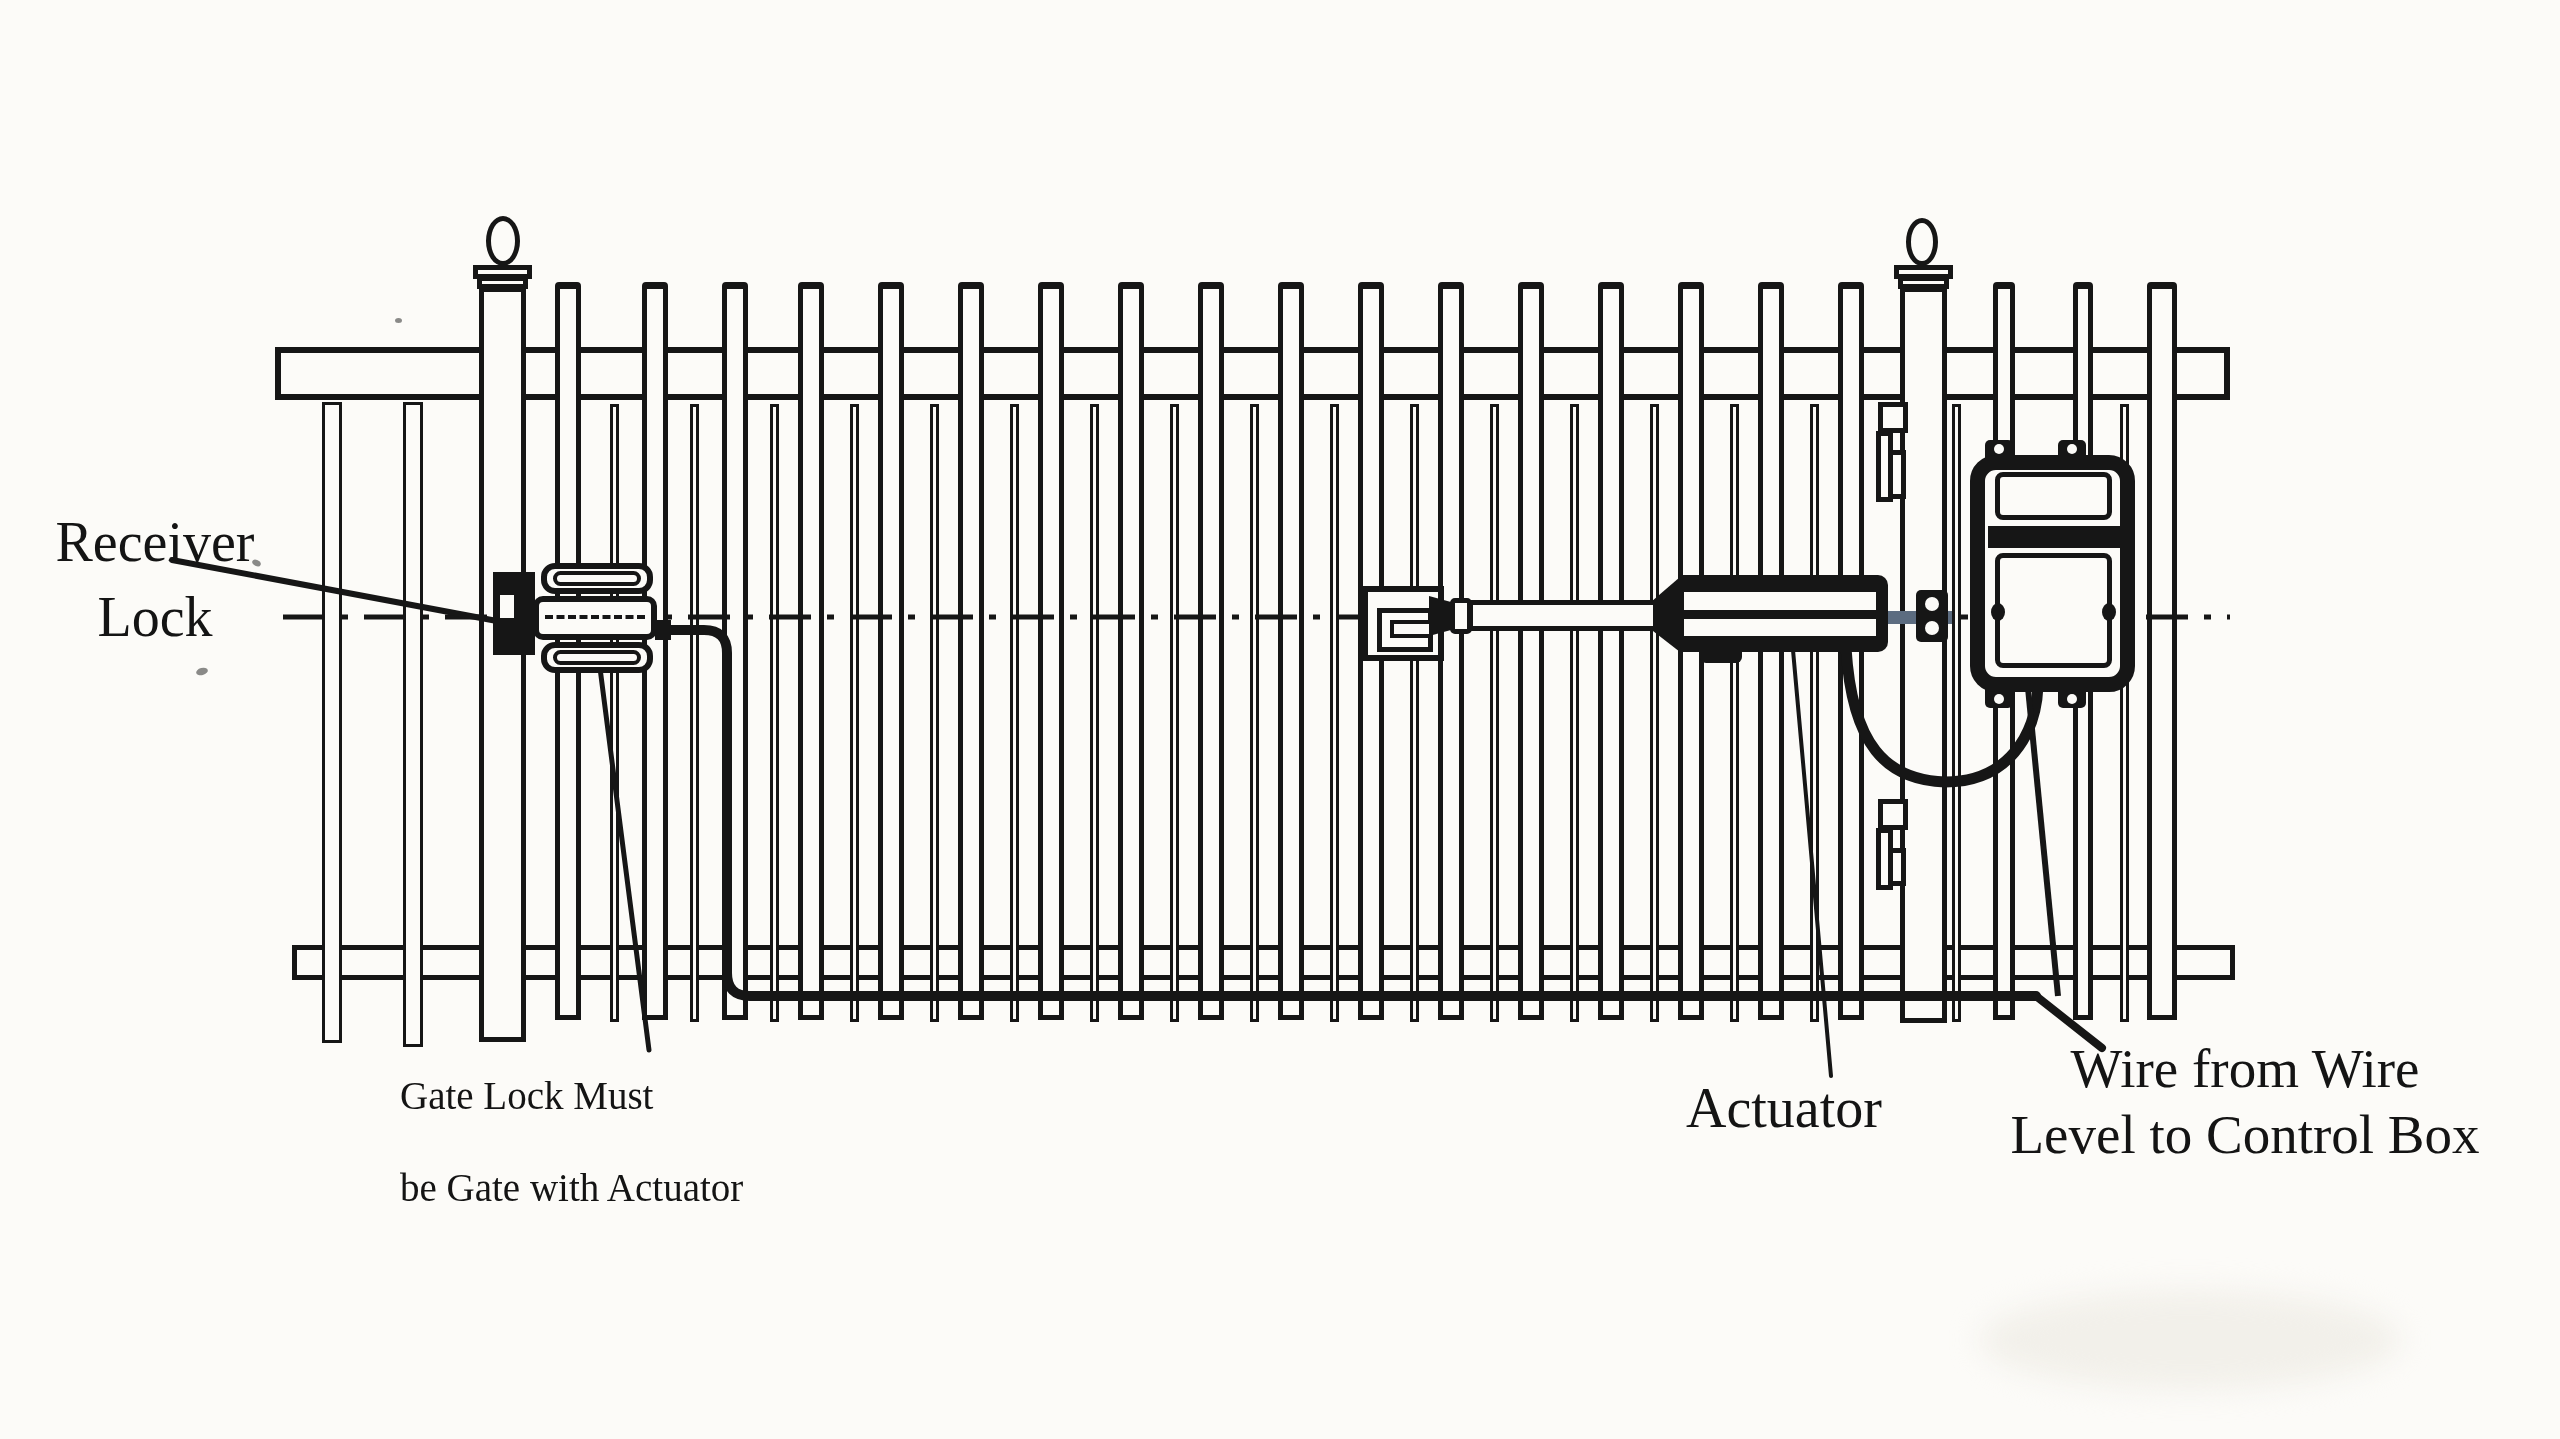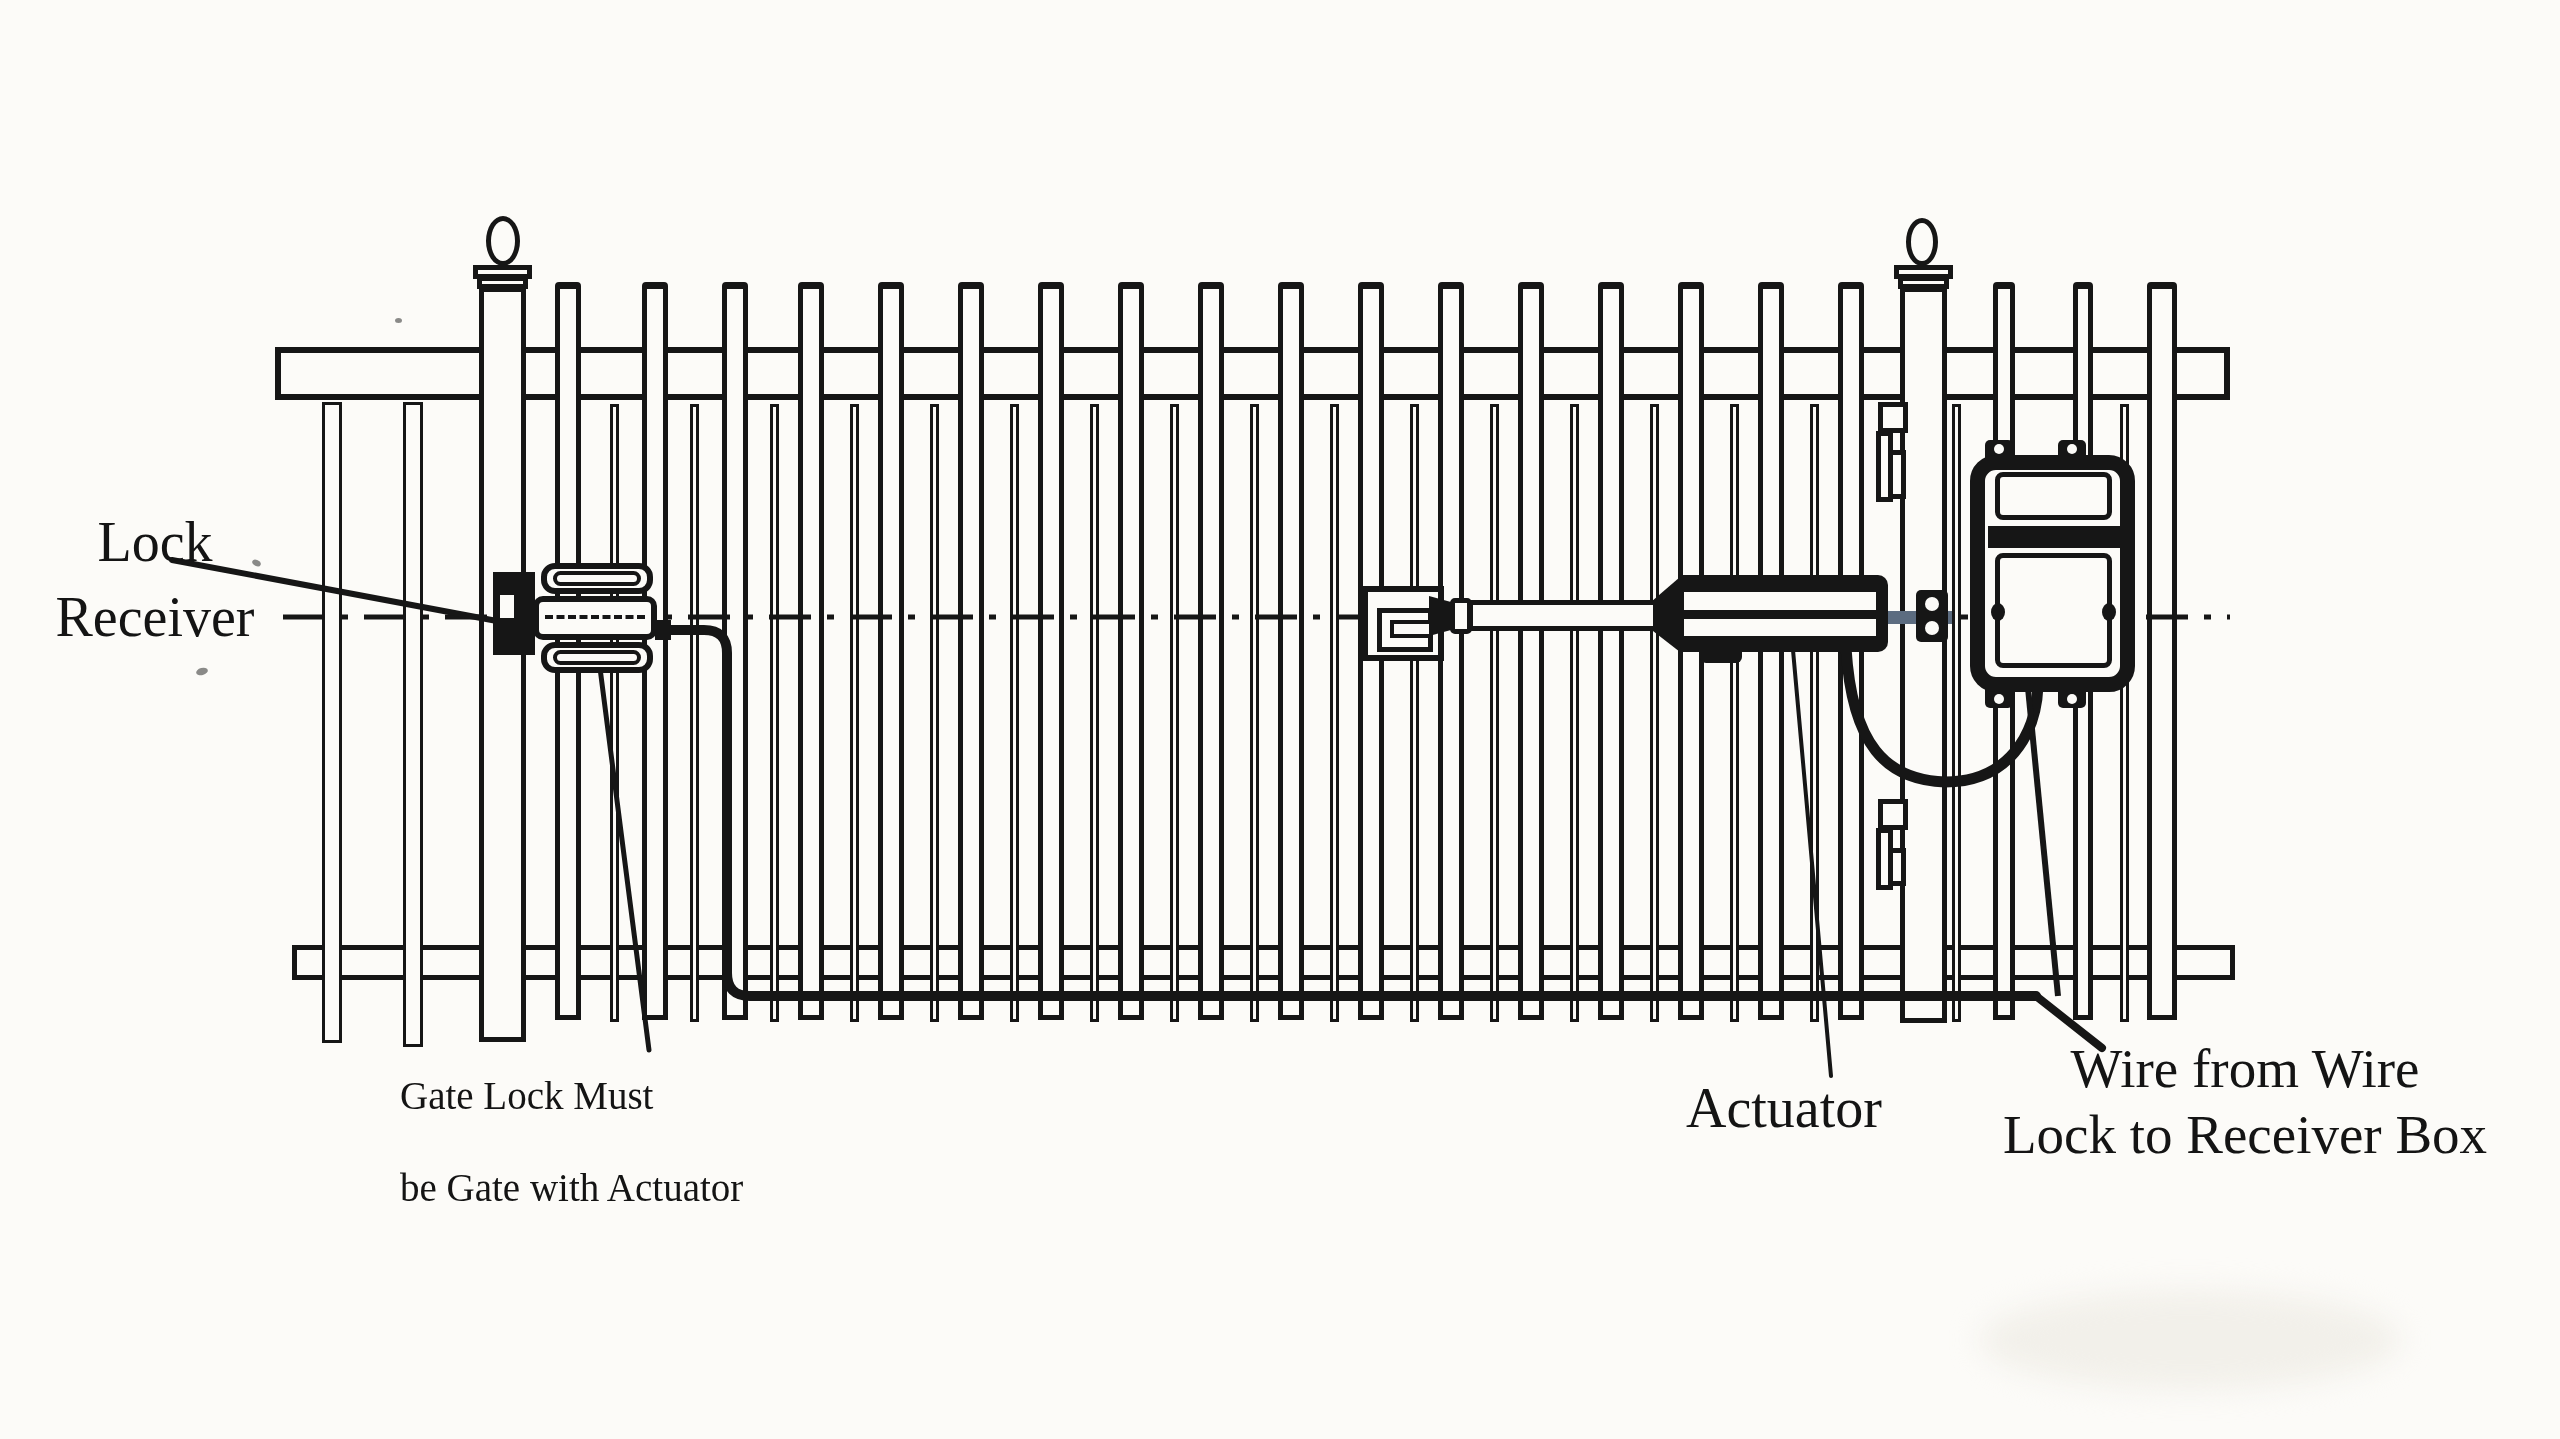"Lock" div { order: before "Receiver" -> after "Receiver" }
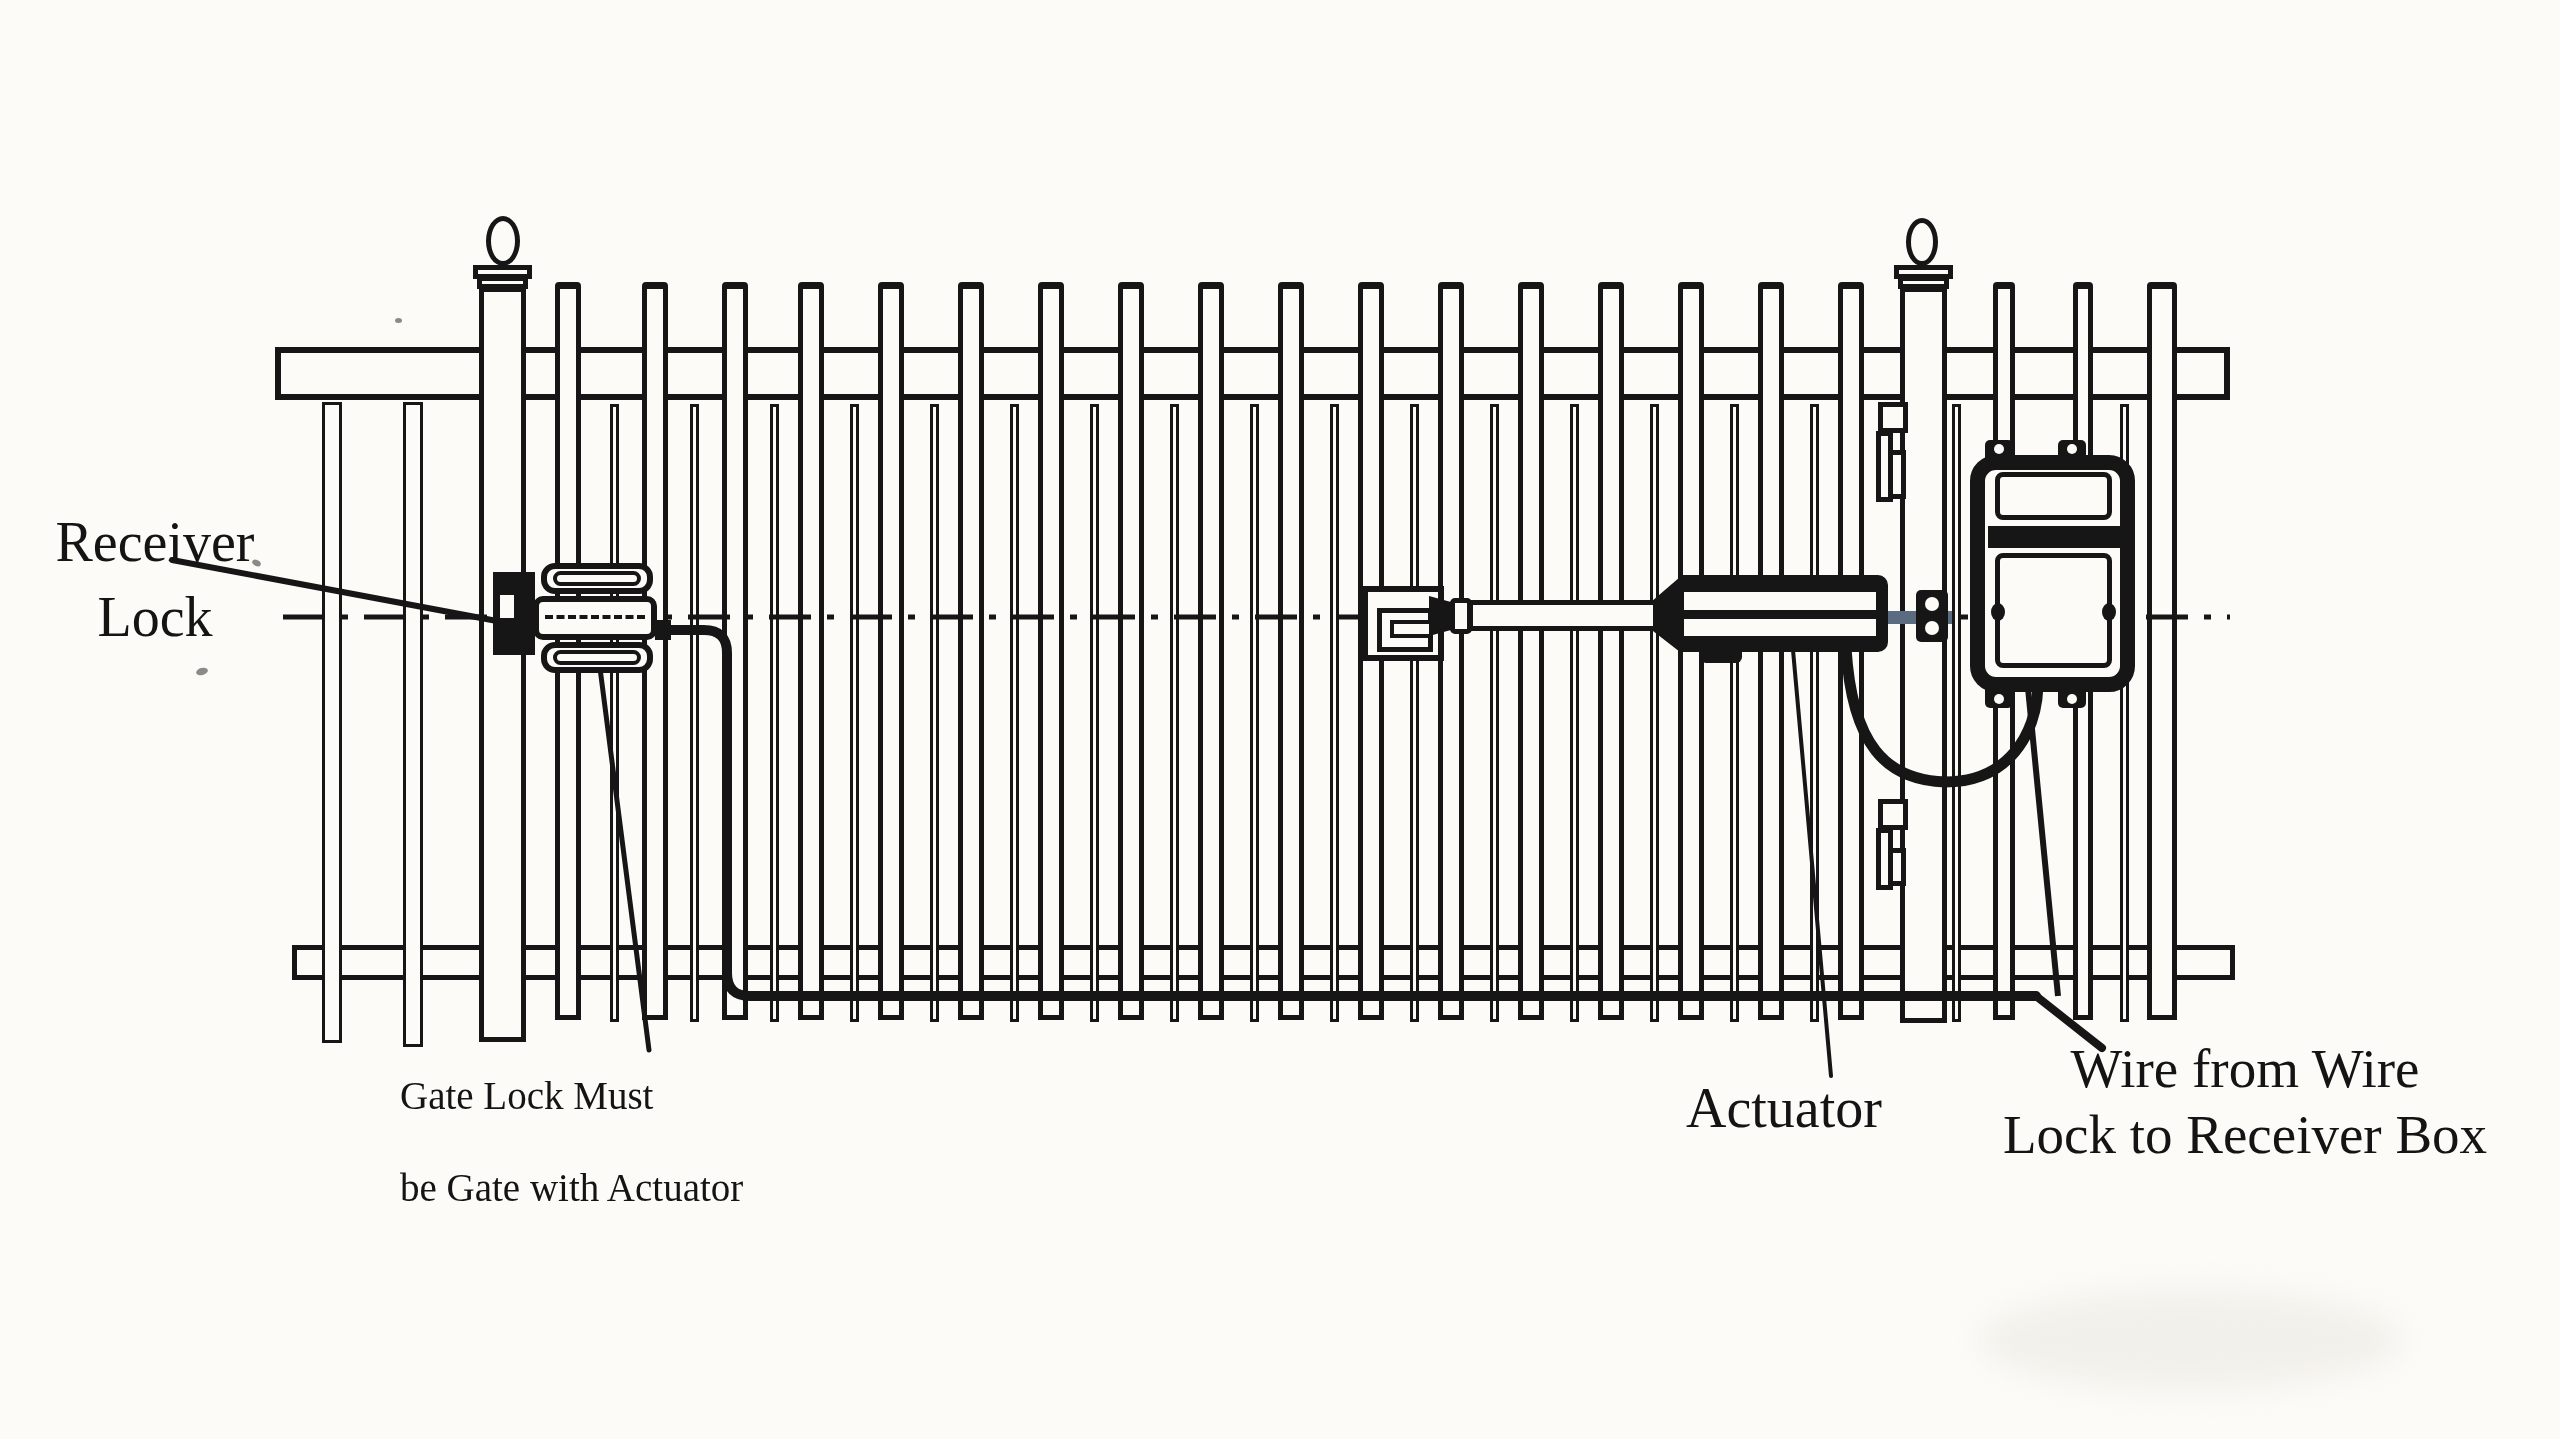"Lock to Receiver Box" div { text: Lock to Receiver -> Level to Control }
